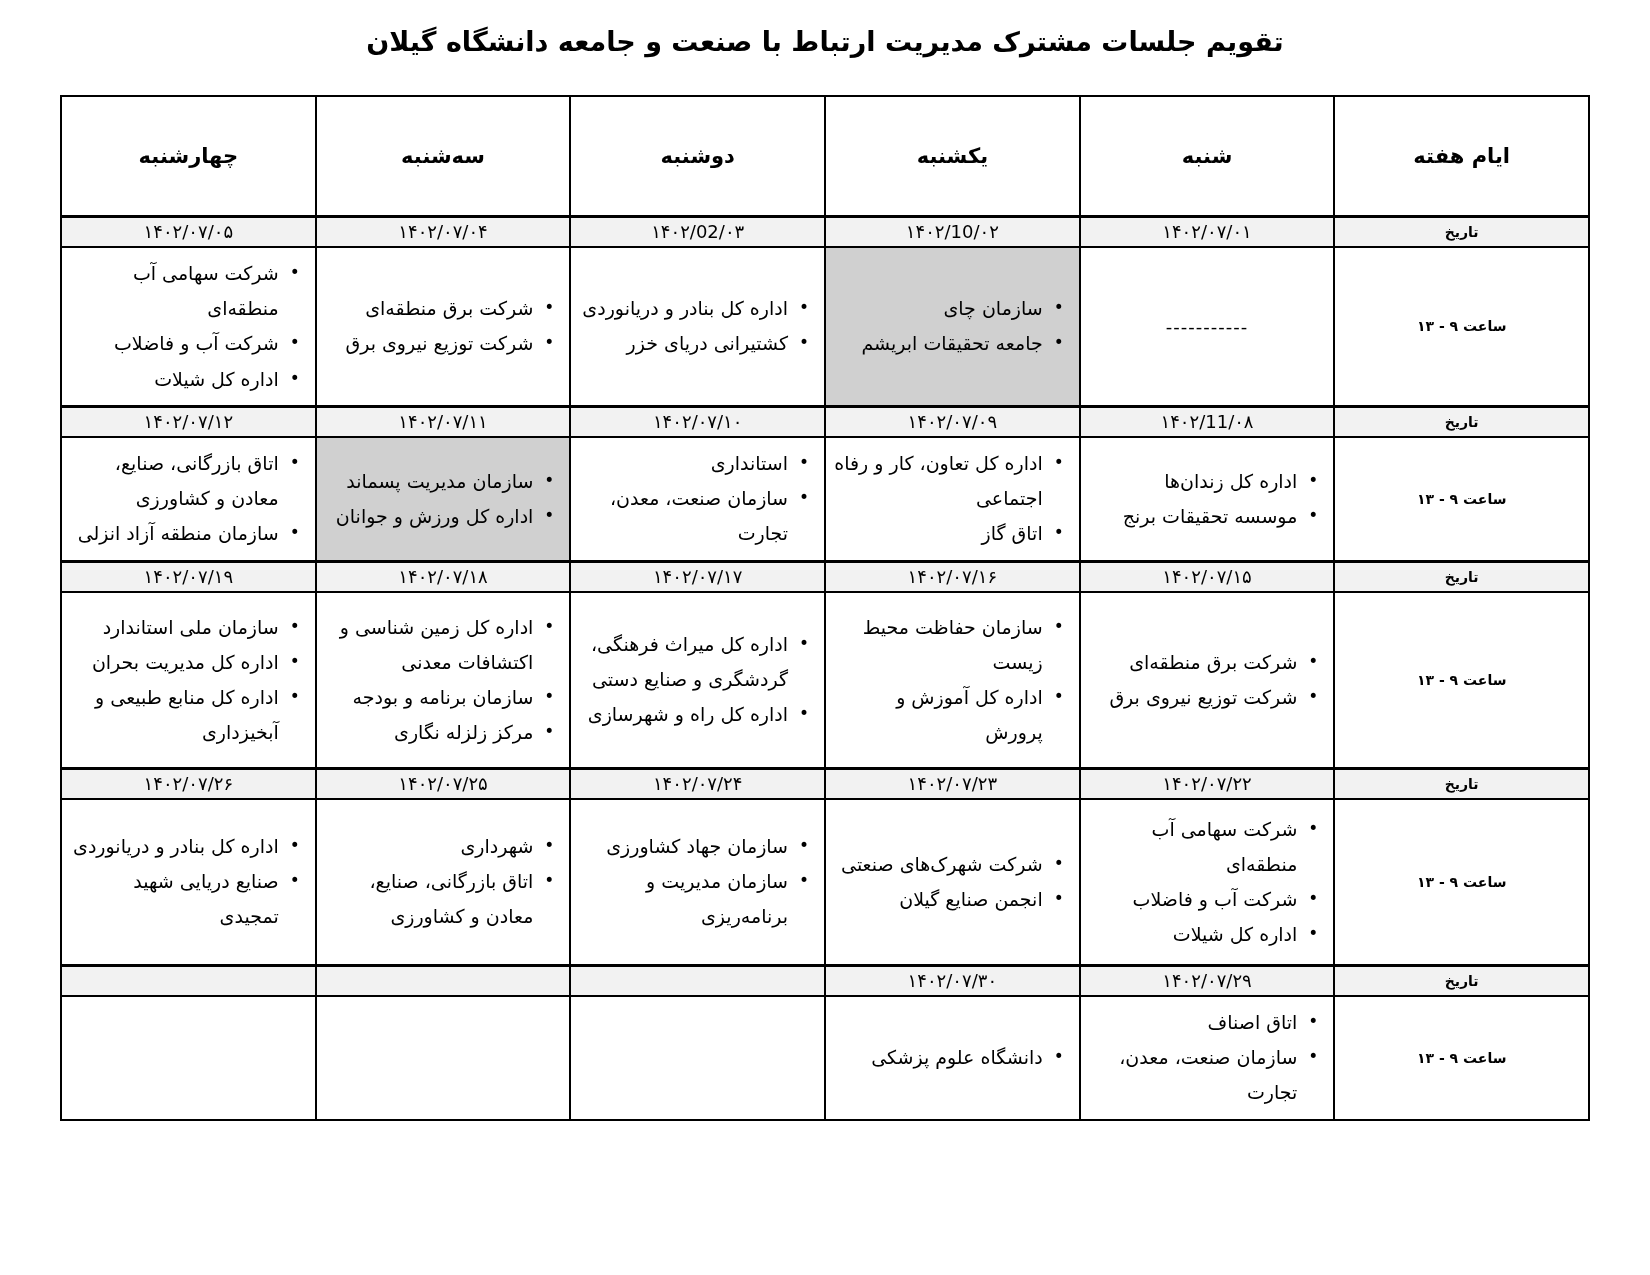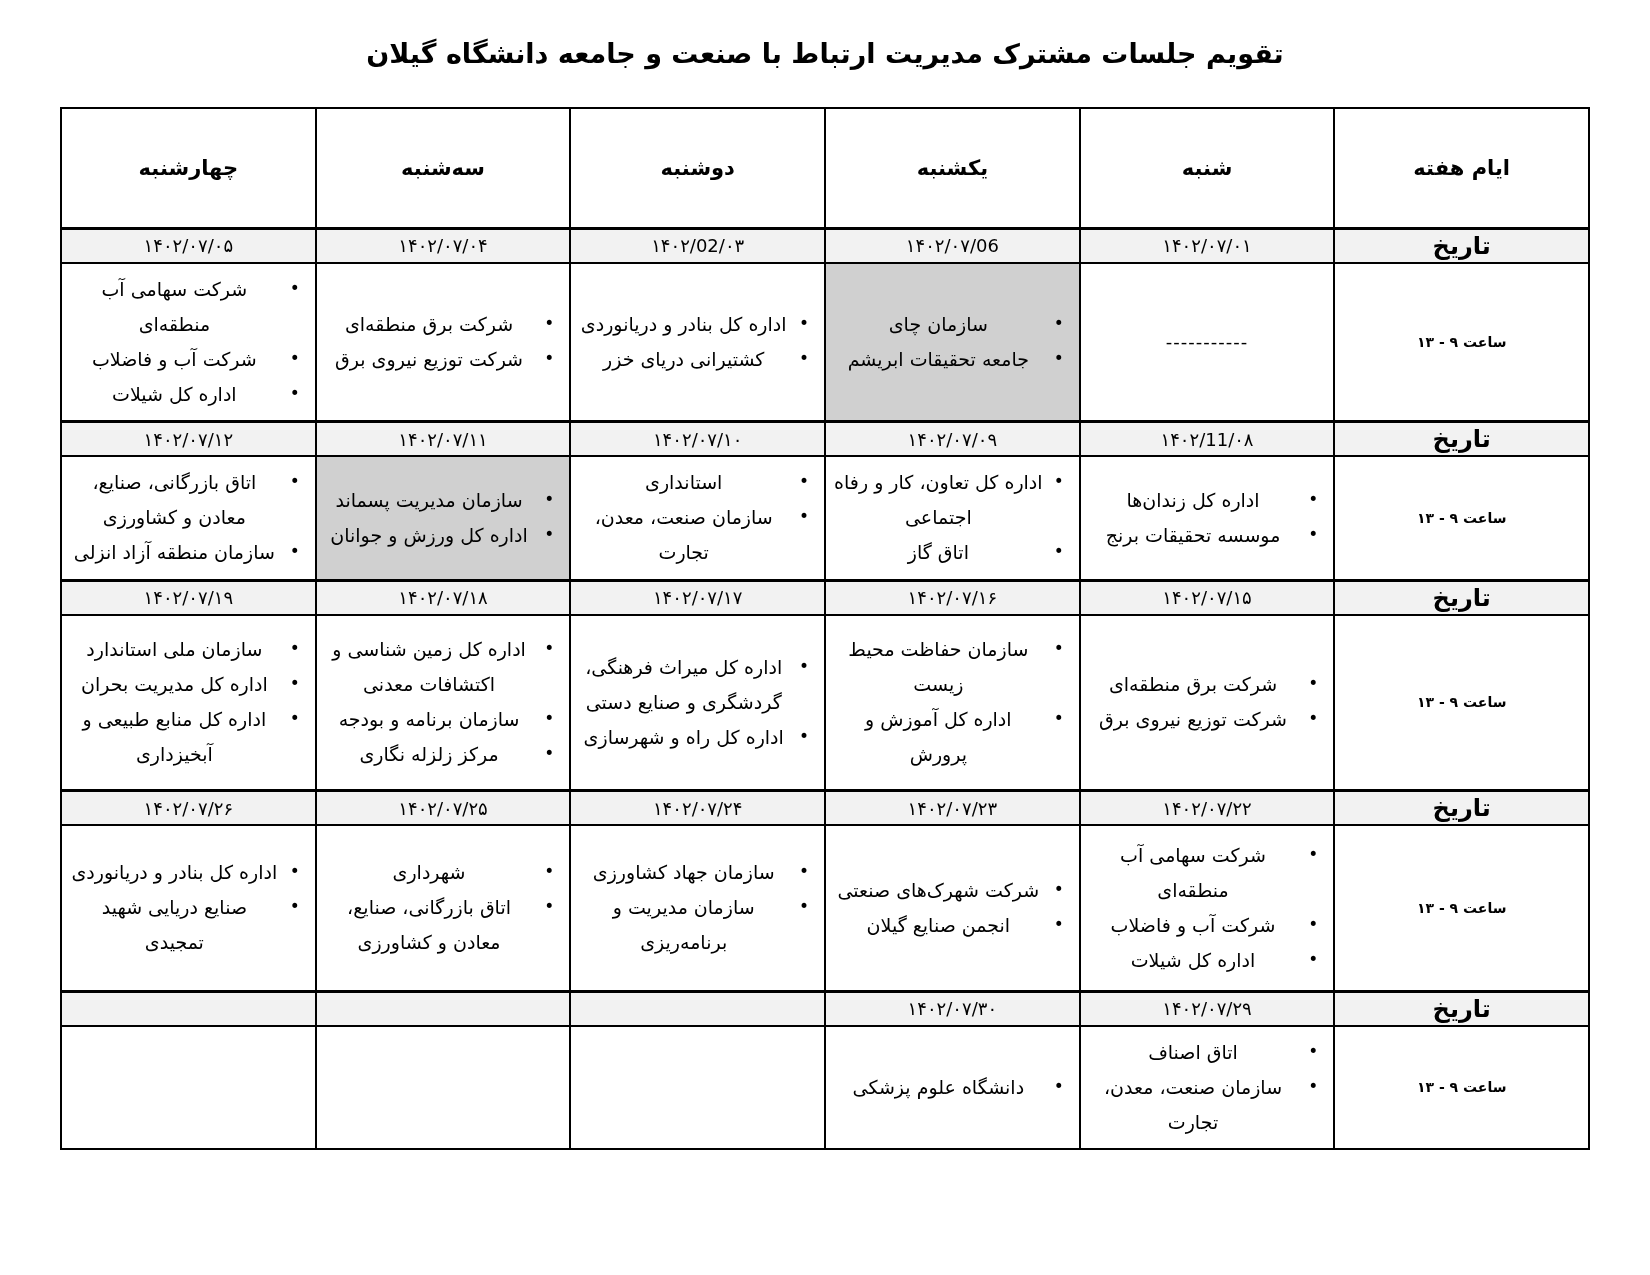"تقویم جلسات مشترک مدیریت ارتباط" .title { padding-top: 36px -> 24px }
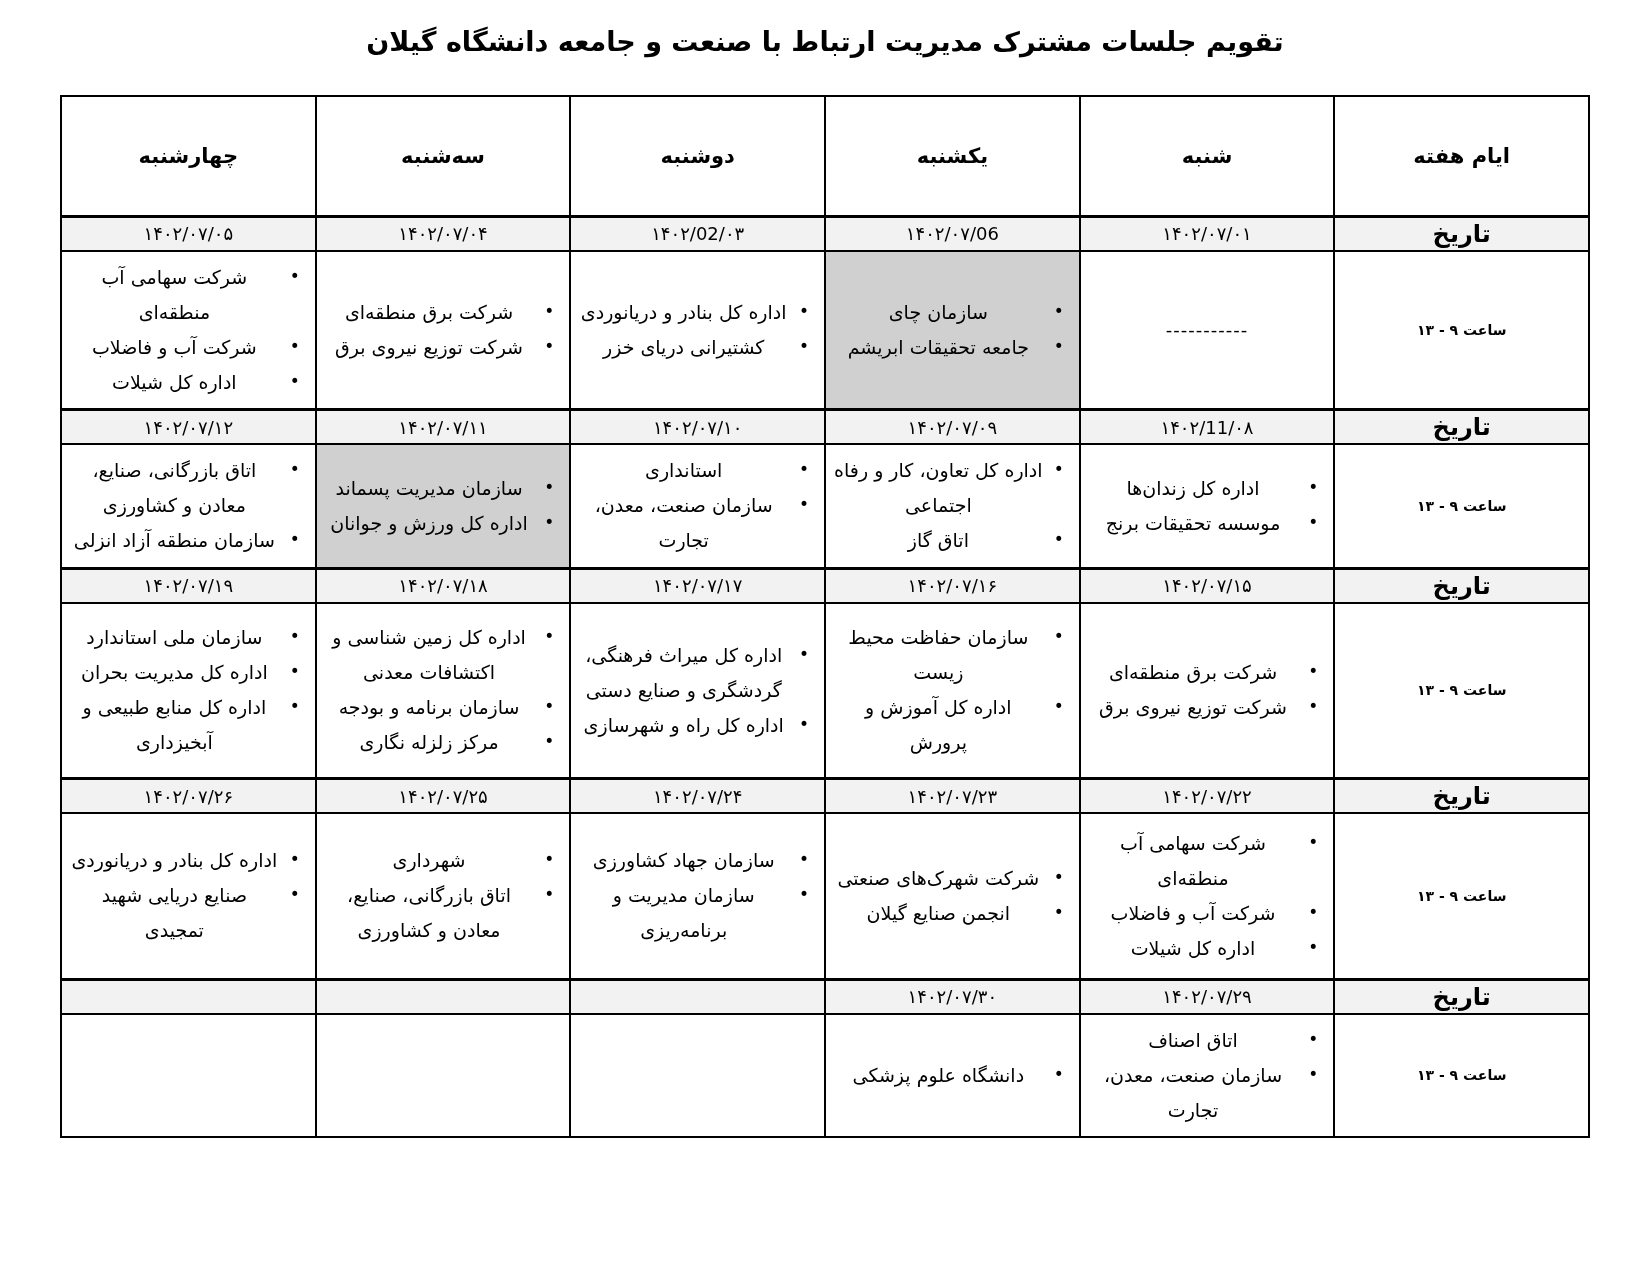"۱۴۰۲/۰۷/06" span { text: ۱۴۰۲/۰۷/06 -> ۱۴۰۲/10/۰۲ }
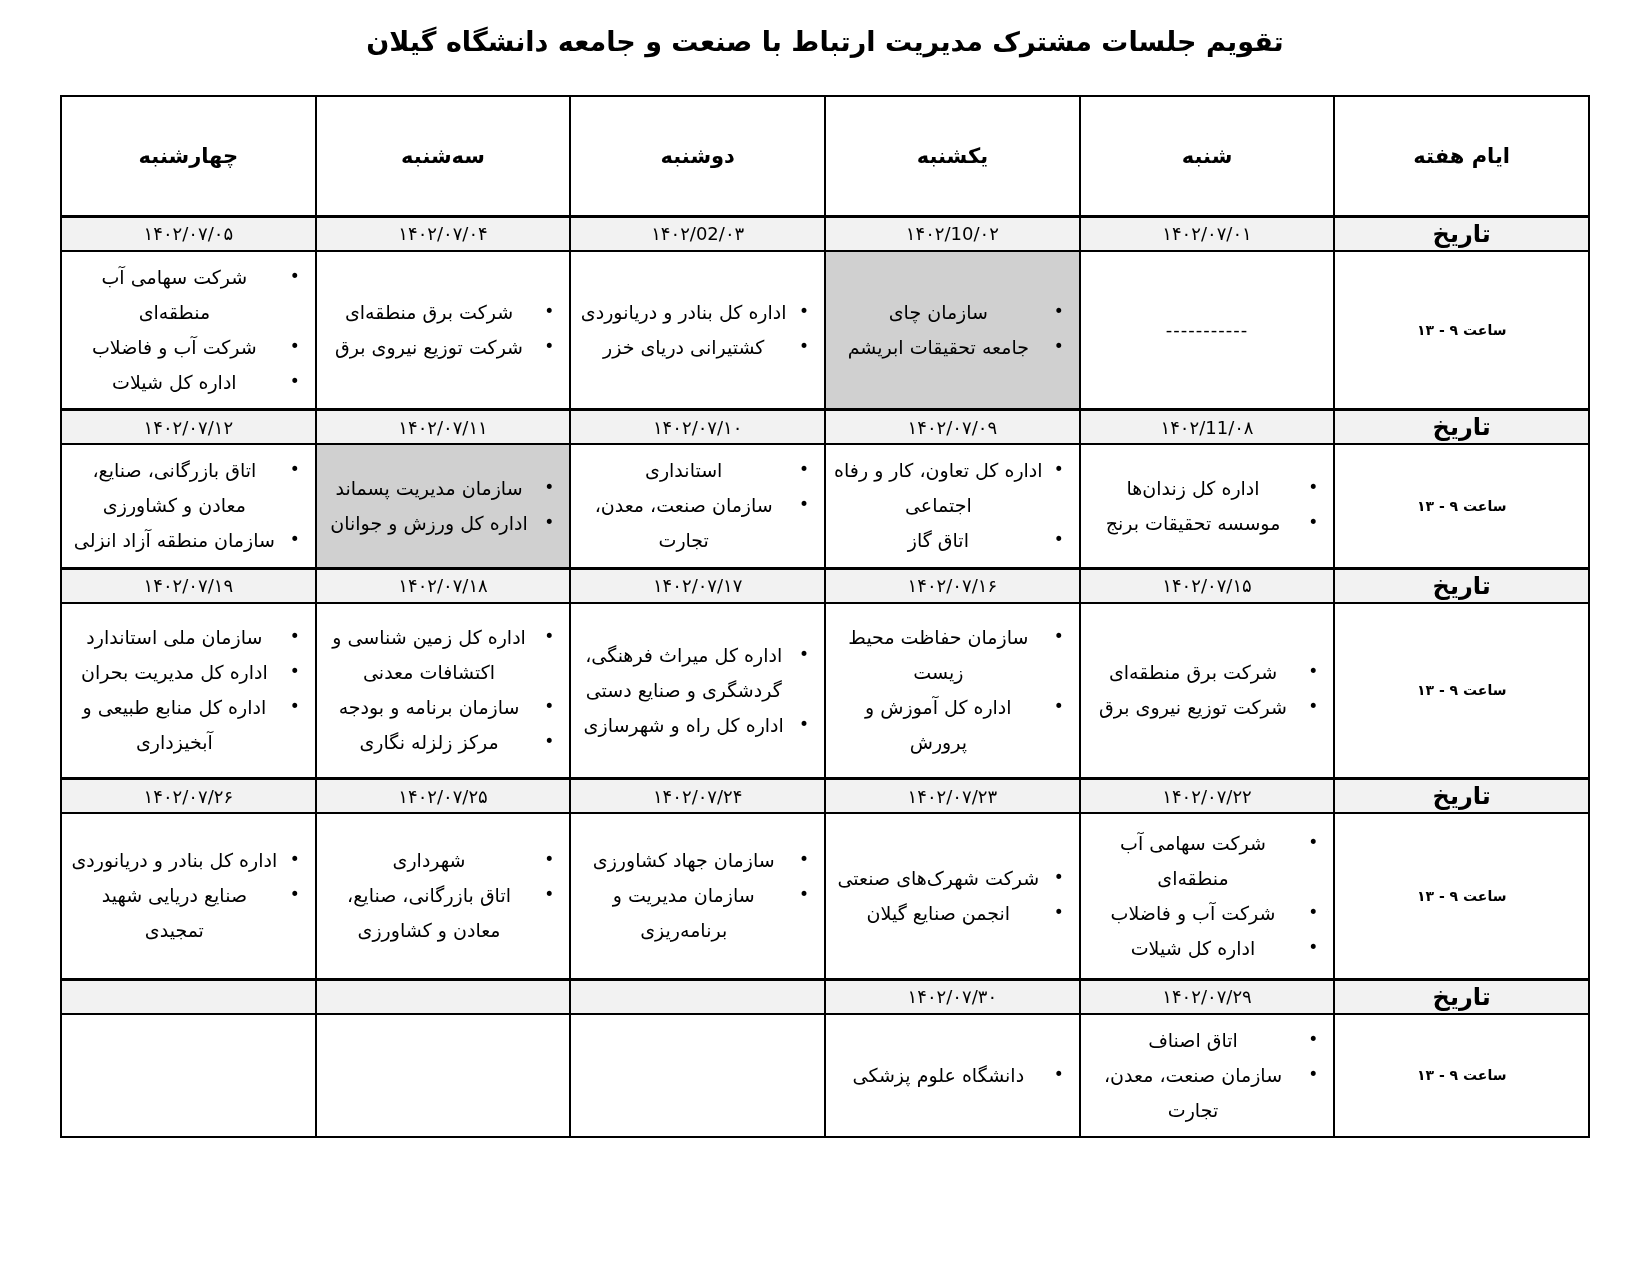"تاریخ" tr.date-row th { font-size: 24px -> 14px }
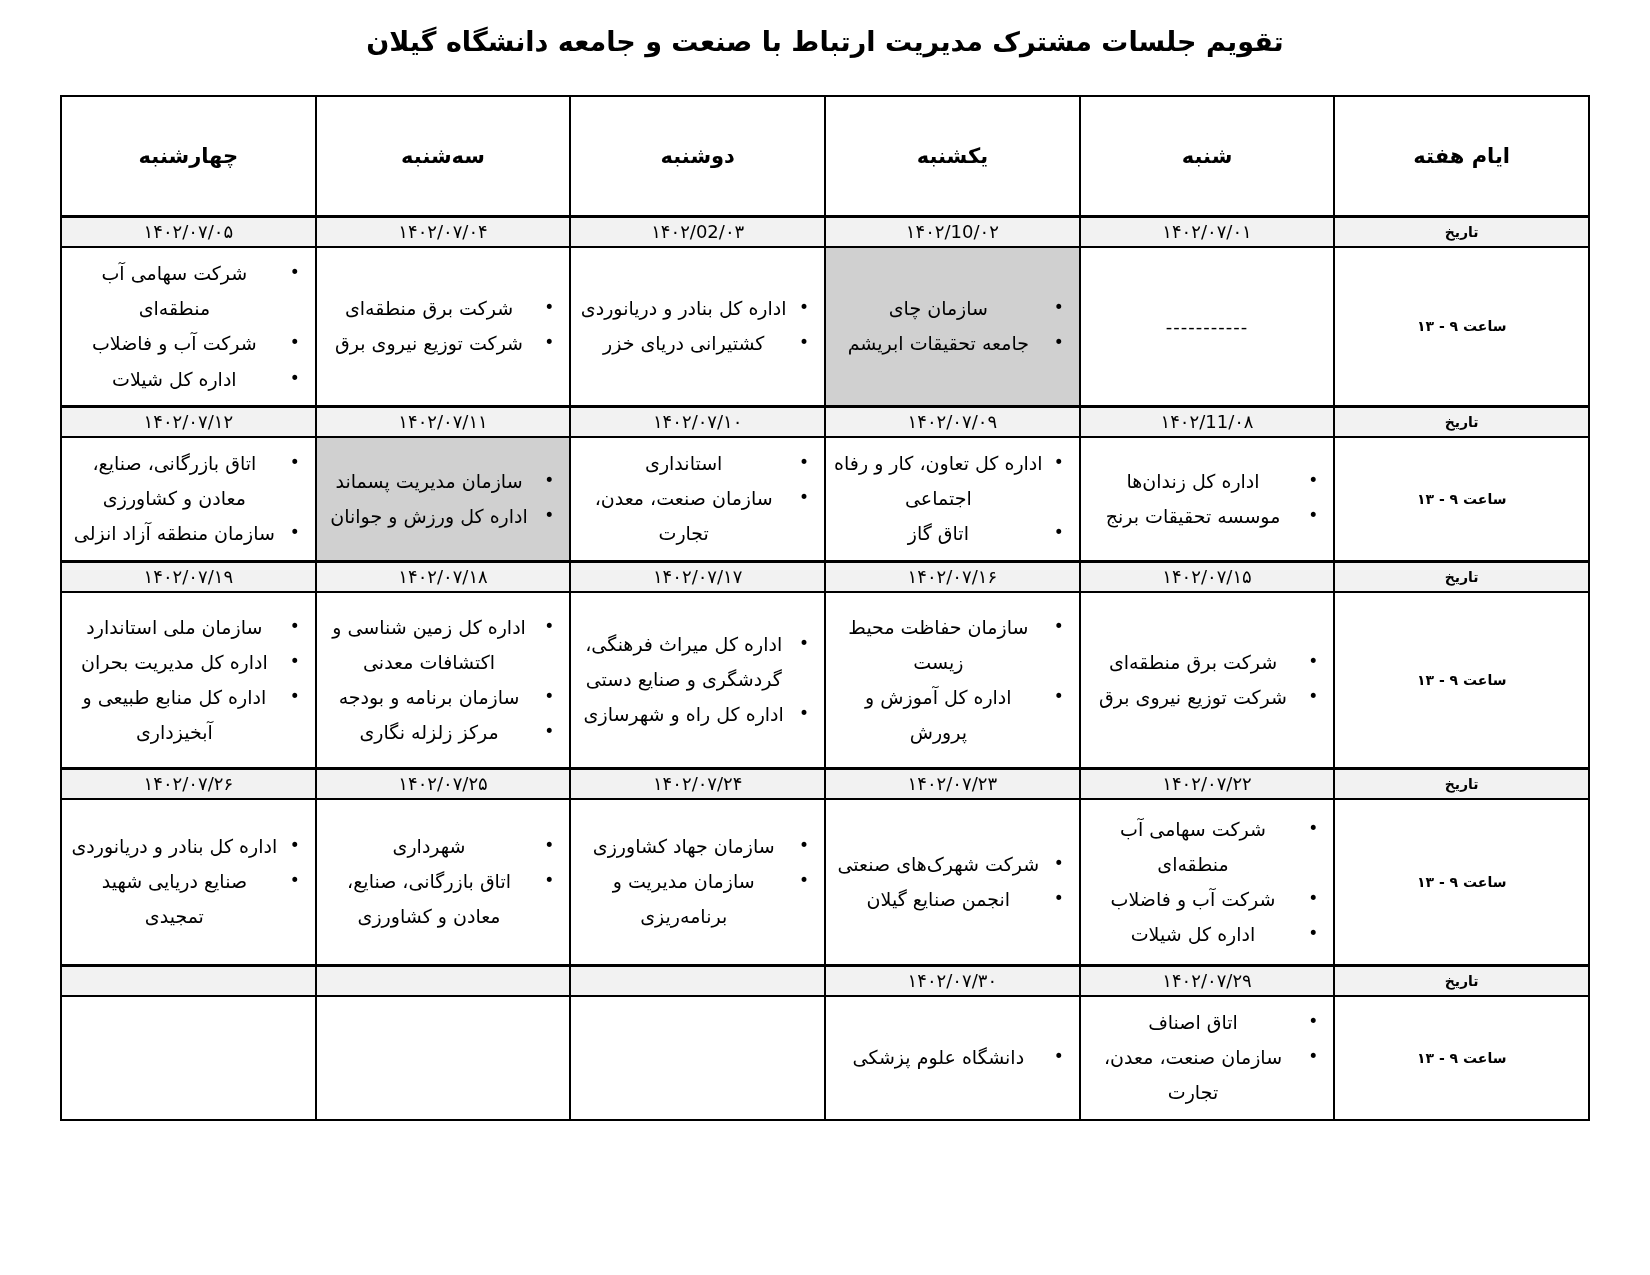"شرکت سهامی آب منطقه‌ای" .txt { text-align: center -> right }
